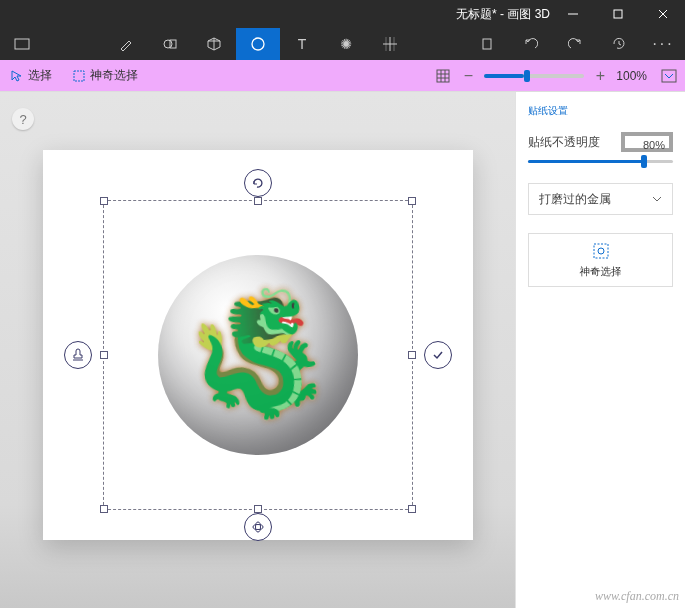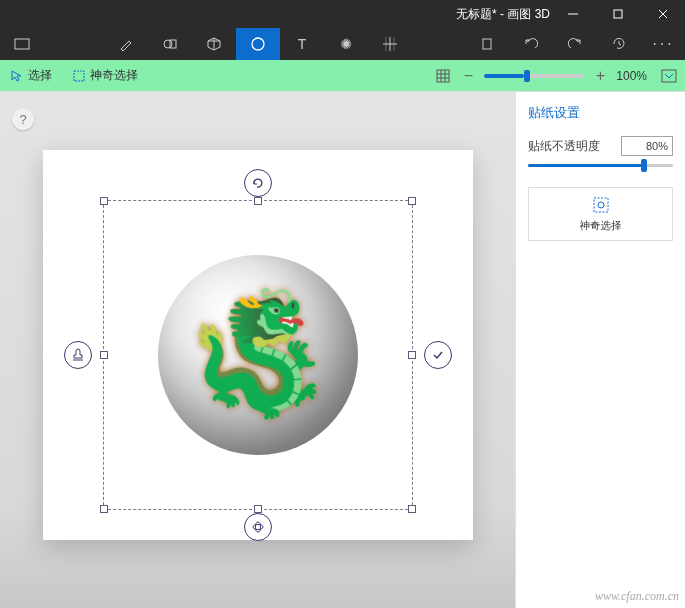"选择" .toolbar { background: #86efac -> #f0abfc }
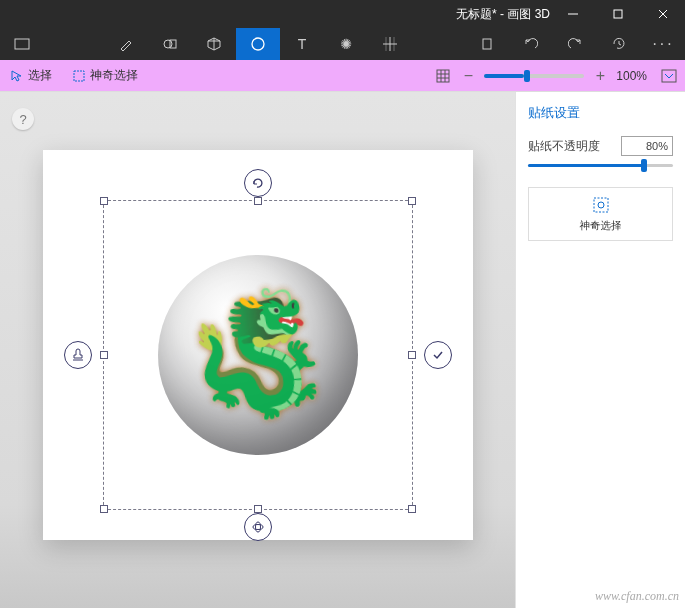"贴纸设置" .side h3 { font-size: 13px -> 10px }
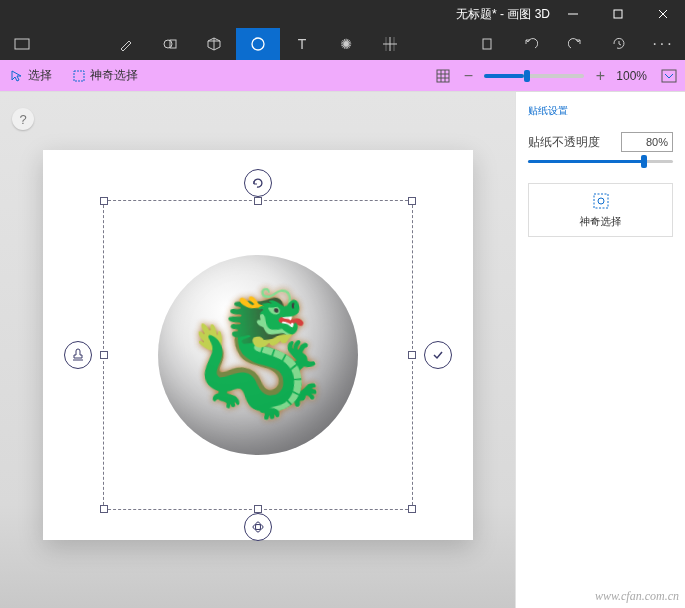"80%" .opacity-val { border: 1px solid #a3a3a3 -> 4px solid #a3a3a3 }
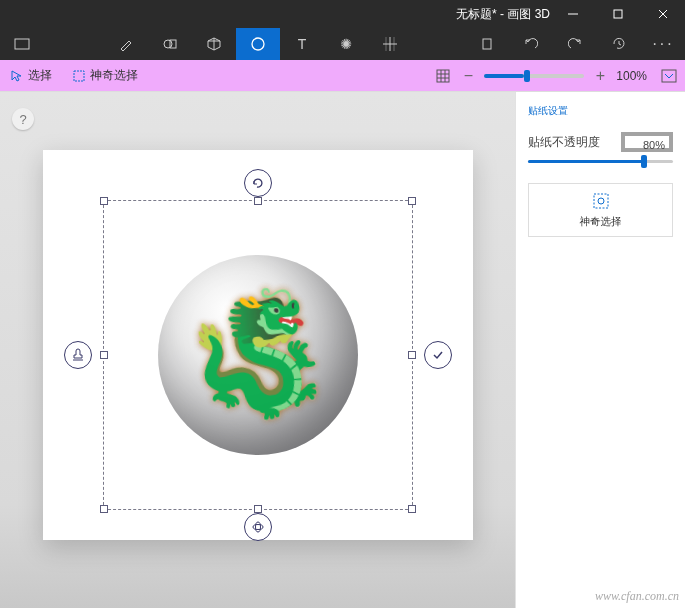"打磨过的金属" div.dropdown { html: none -> <div> <span>打磨过的金属</span> <svg> <path></path> </svg> </div> }
